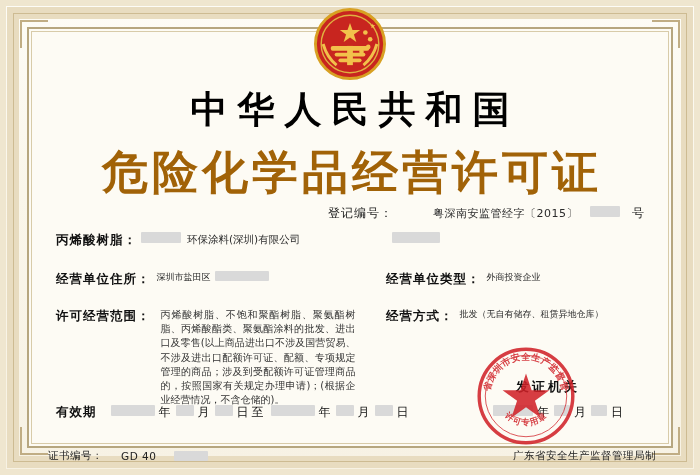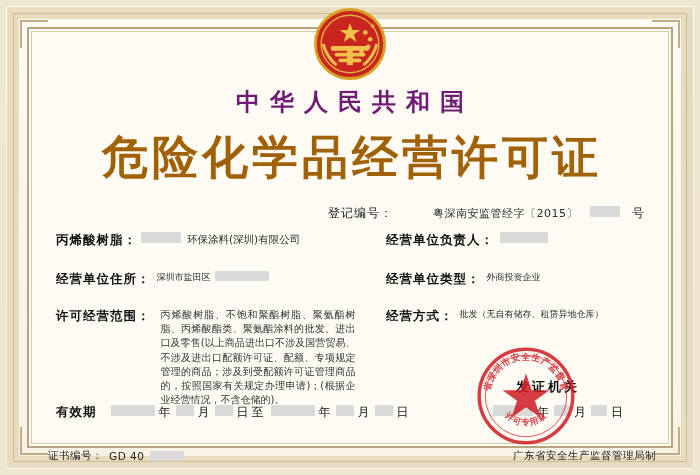"中华人民共和国" .title-main { color: #701a75 -> #000000; font-size: 24px -> 37px }
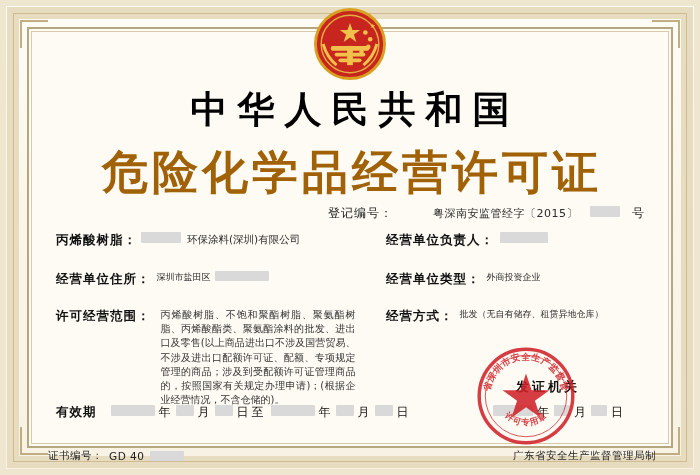"经营单位负责人：" span.flabel { html: <span>经营单位负责人：</span> -> none }
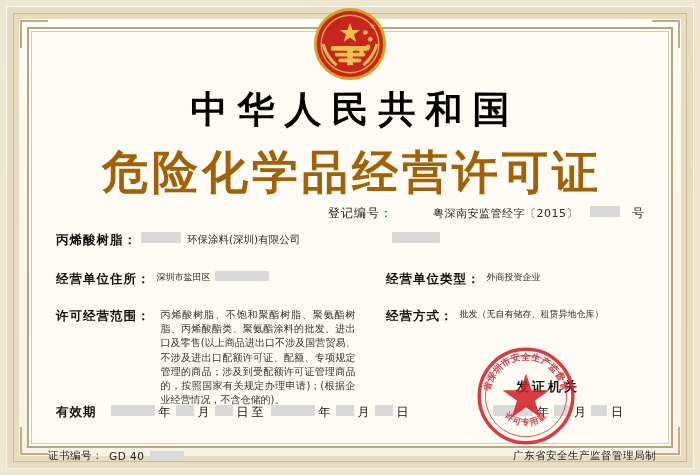"证书编号：" .footer-left { gap: 6px -> 18px }
